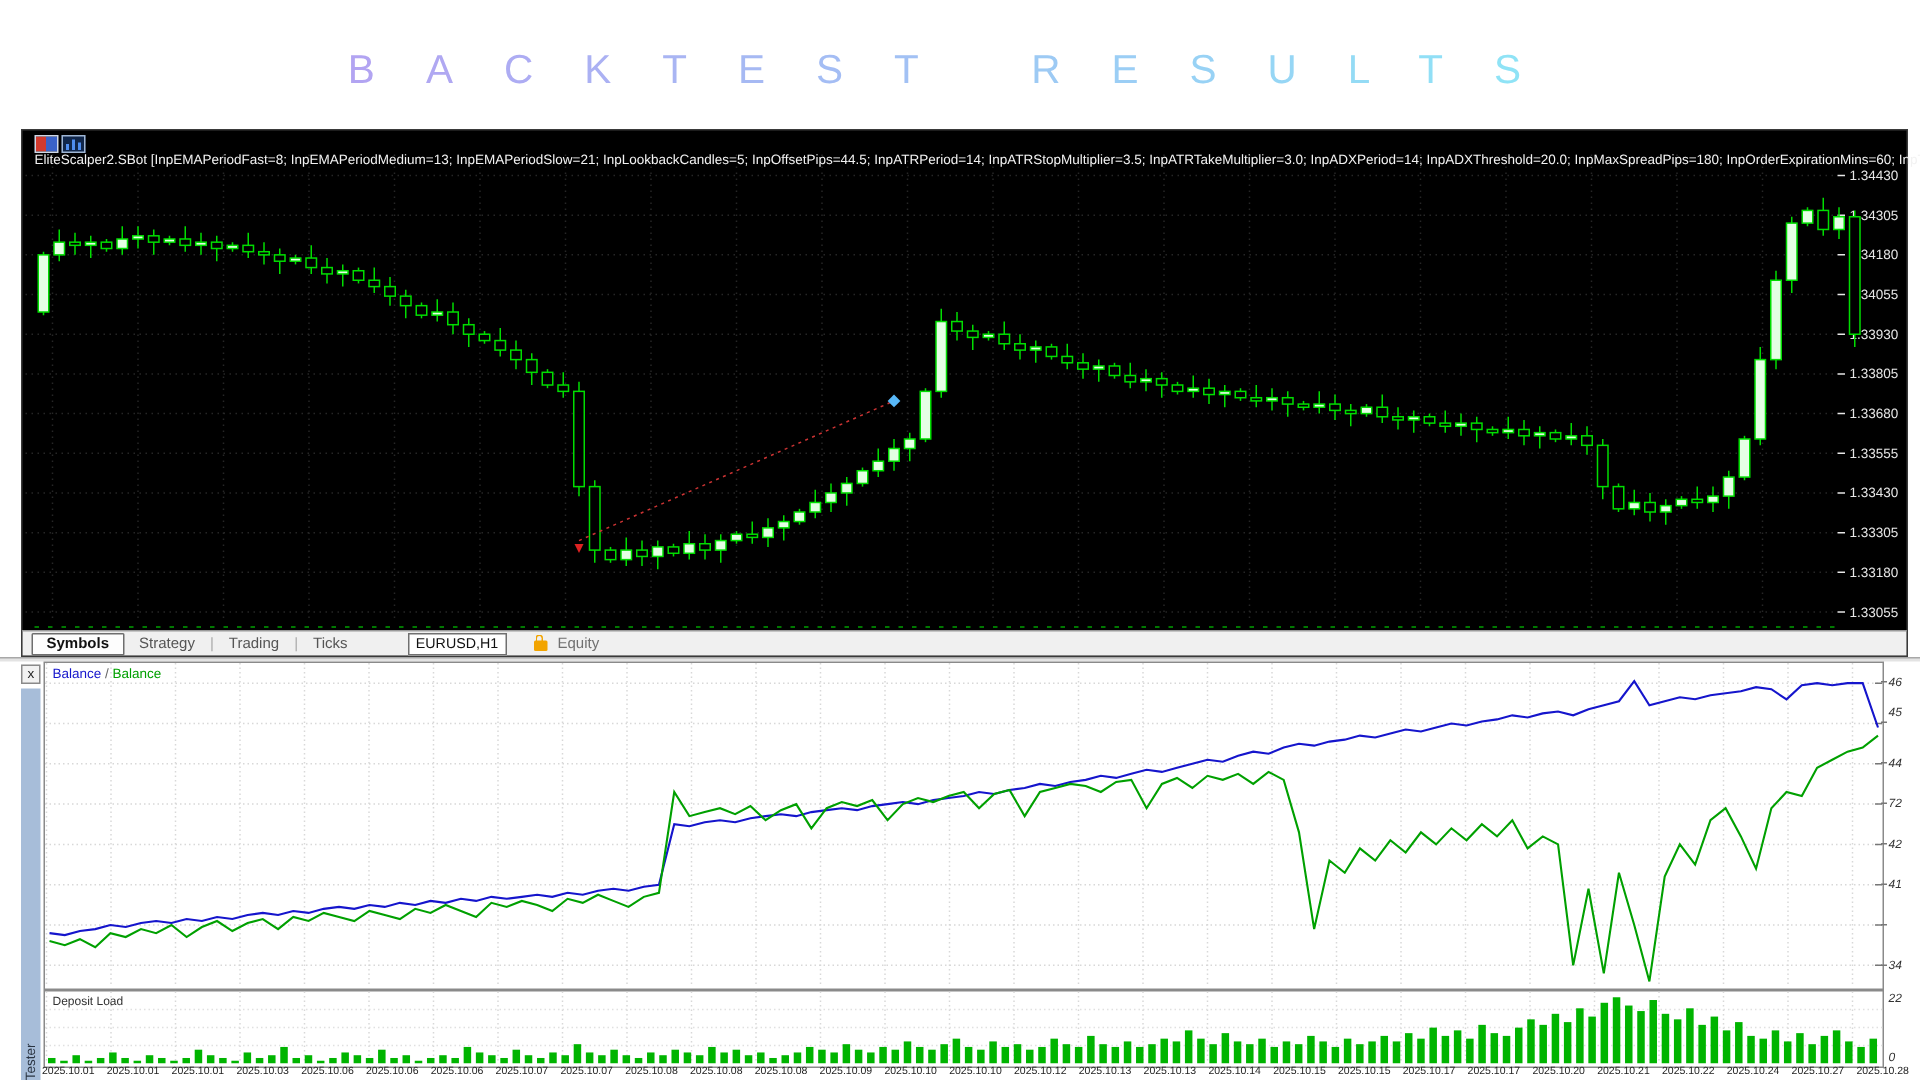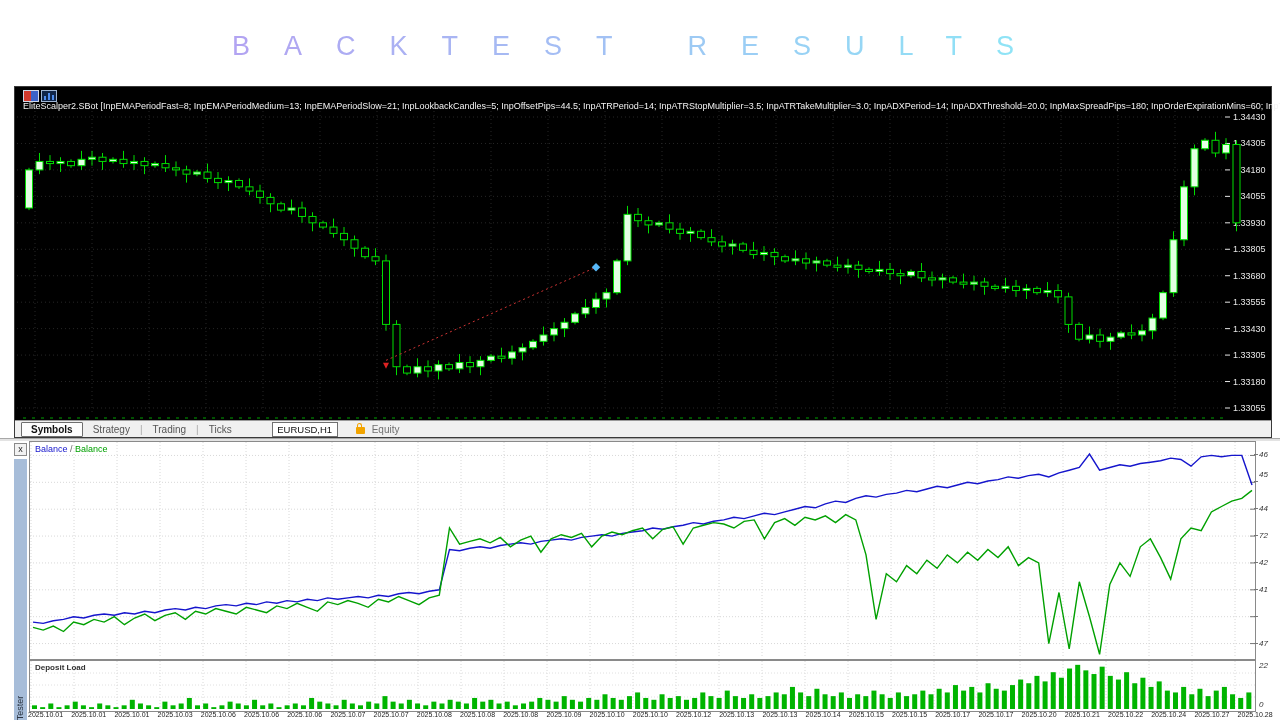"47" div.axlab { text: 47 -> 34 }
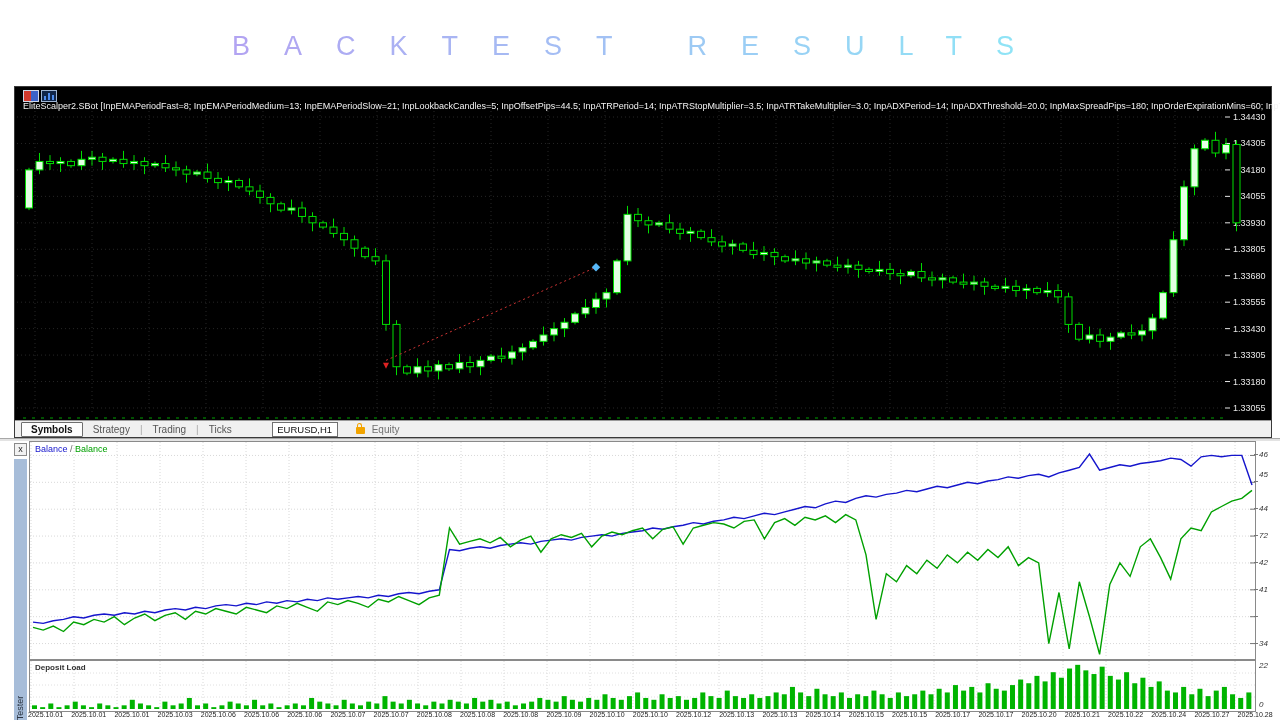"Deposit Load" #dep-label { font-weight: bold -> none }
